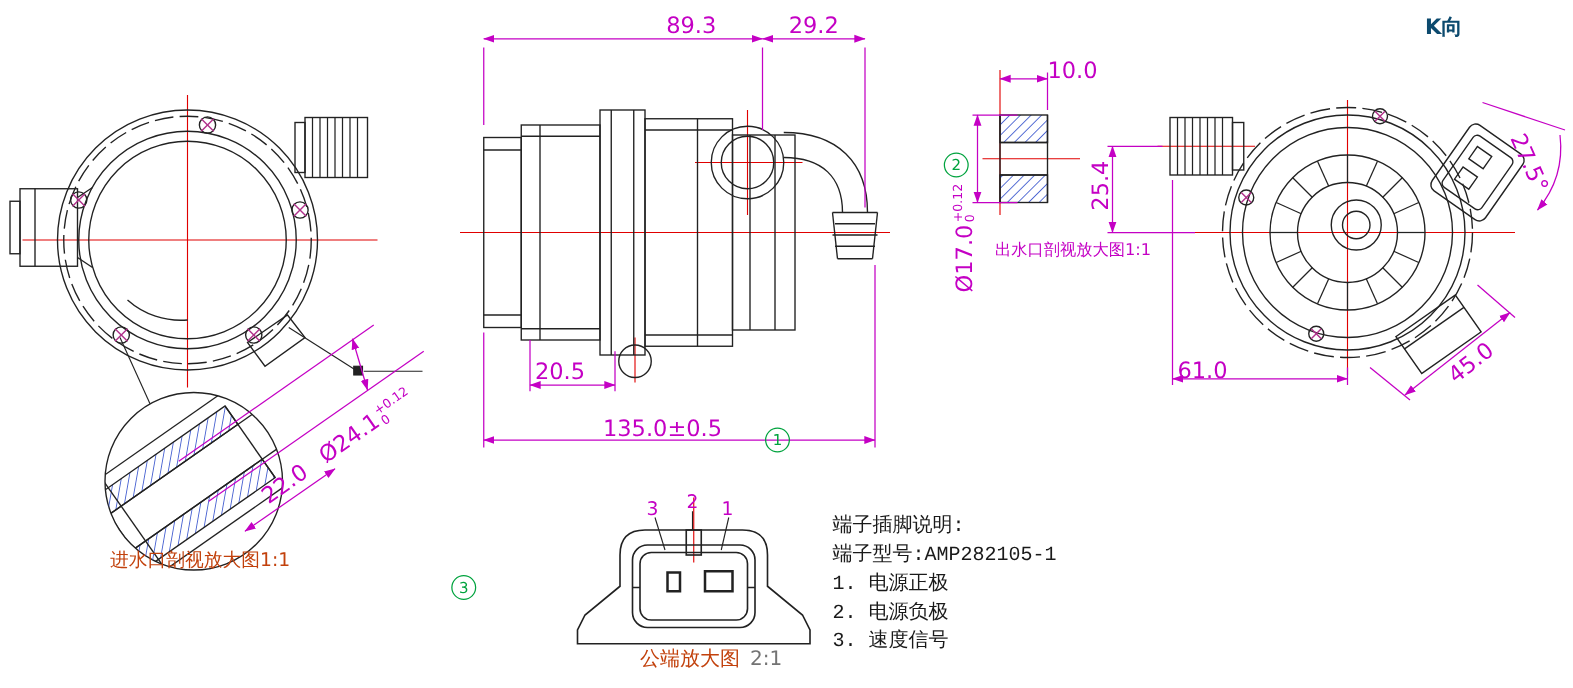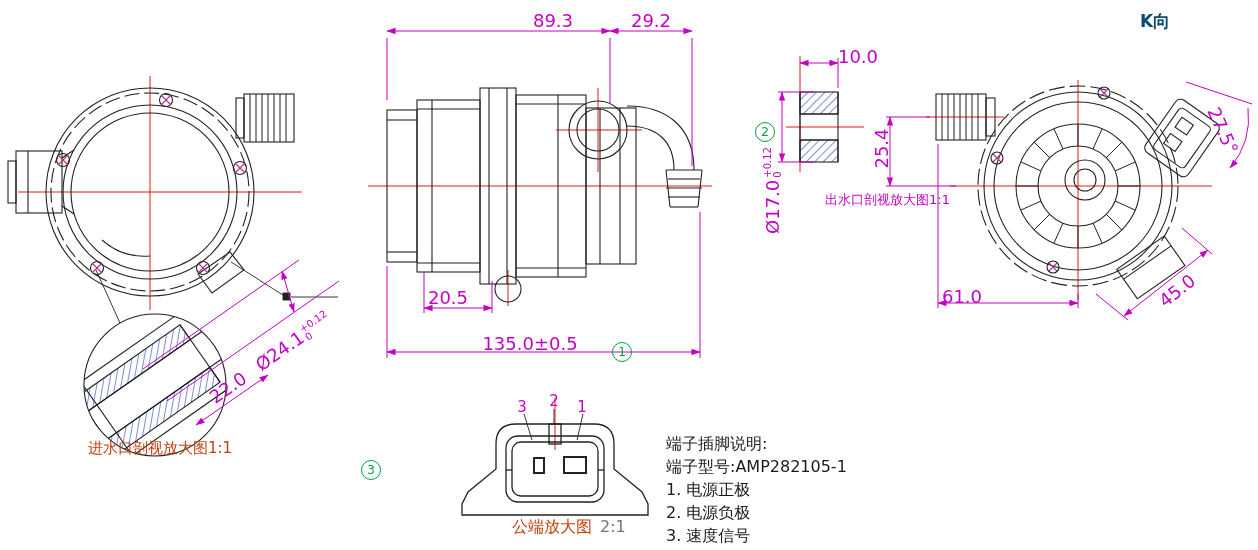"出水口剖视放大图1:1" .lbl-sm { margin-left: 29px -> none }
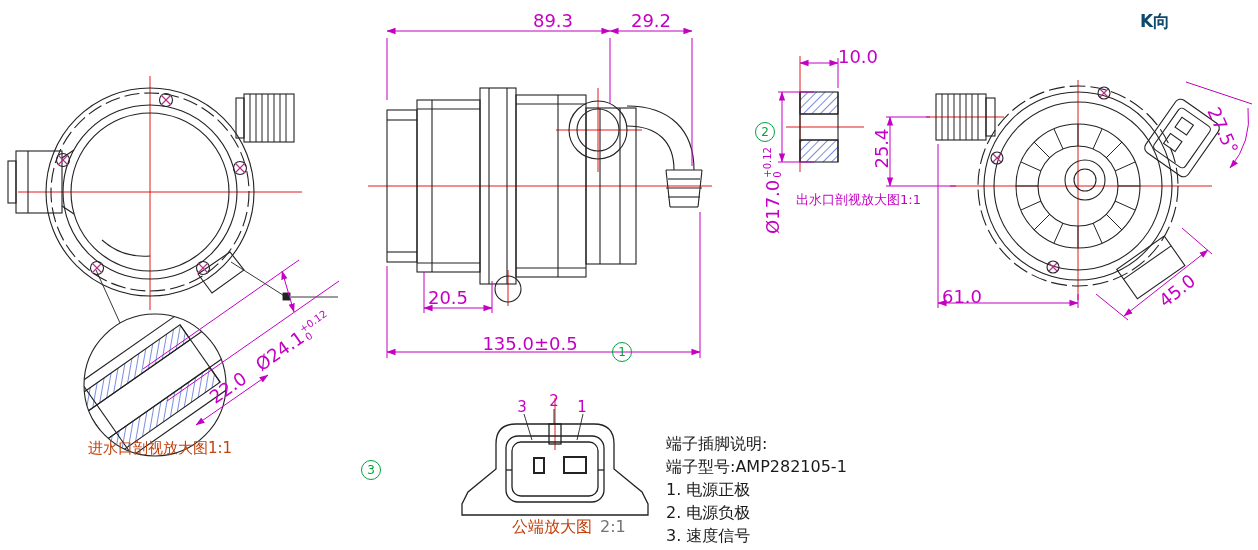"端子插脚说明:" .notes { font-family: none -> Liberation Mono, monospace; top: 432px -> 410px }
